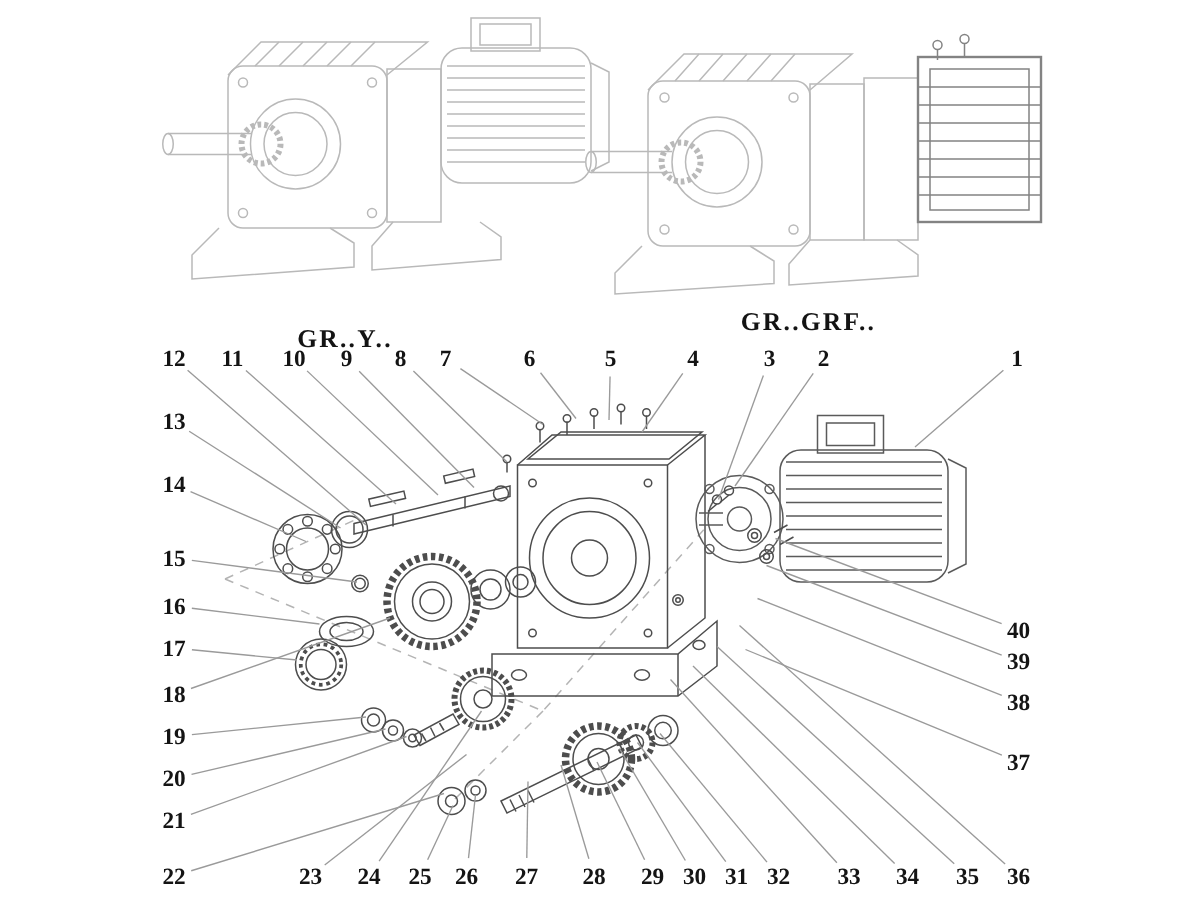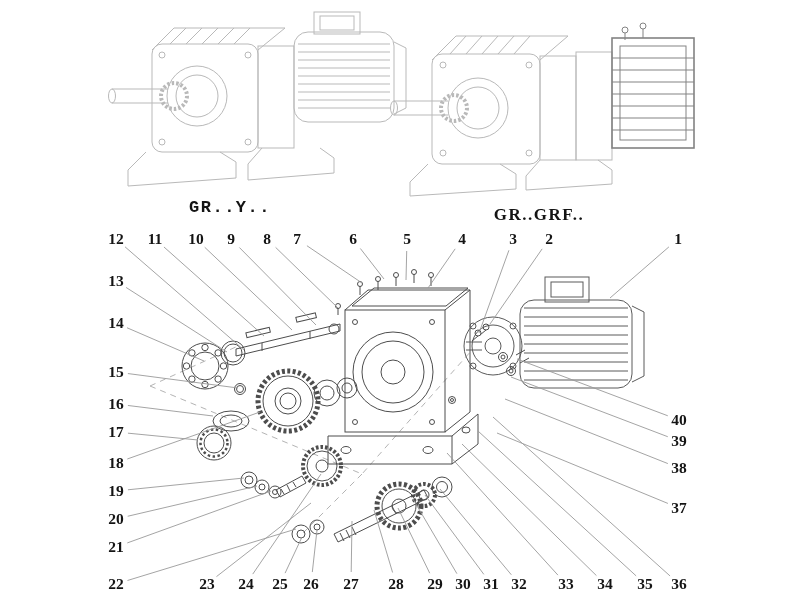"GR..Y.." .caption-left { font-family: Liberation Mono, monospace -> none; top: 198px -> 216px }
